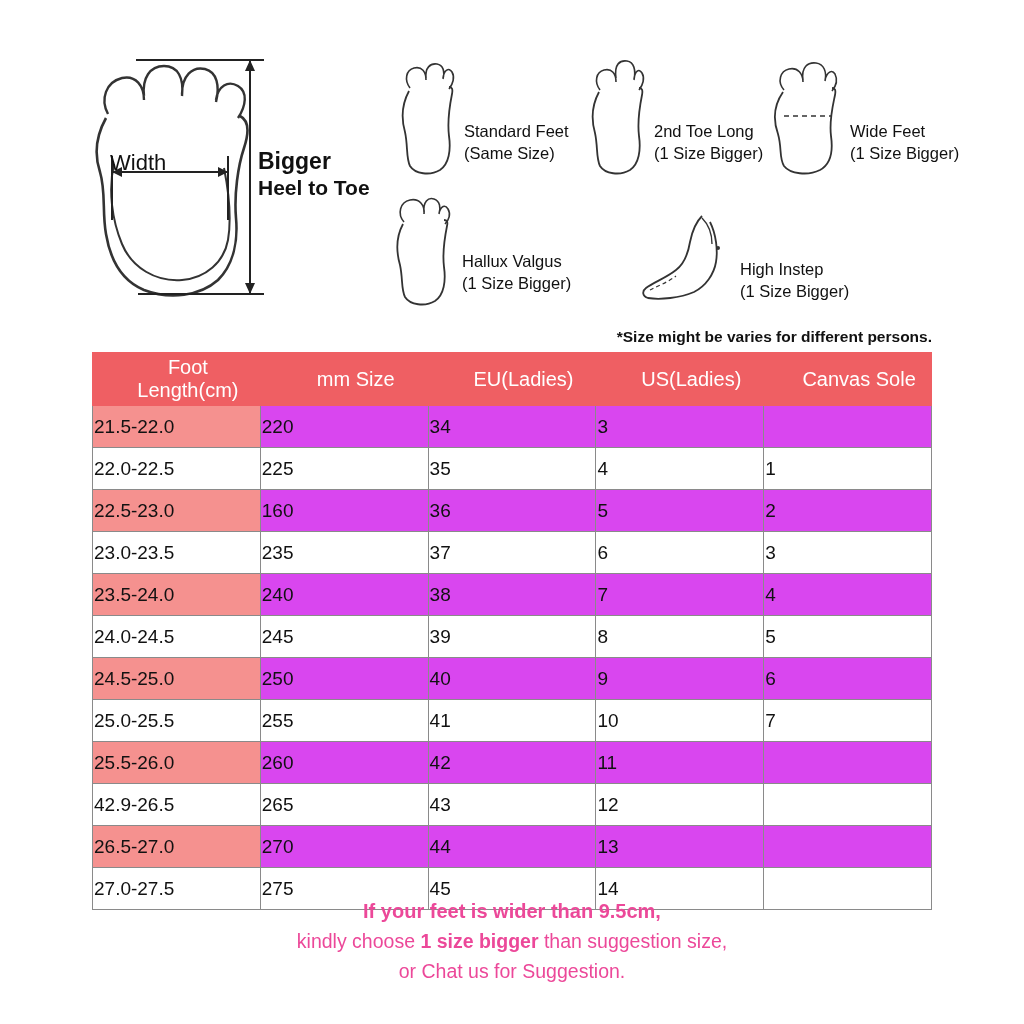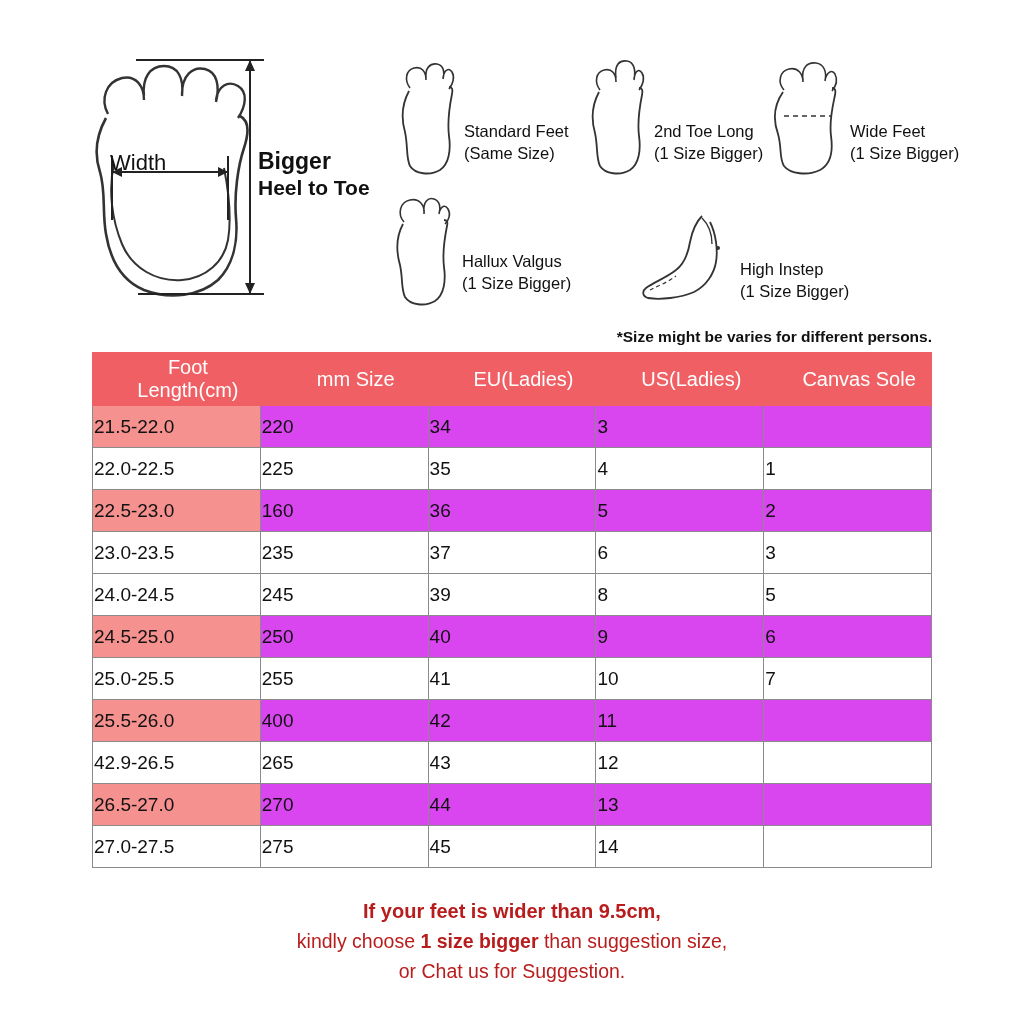"23.5-24.0" tr.alt { html: none -> <tr> <td>23.5-24.0</td> <td>240</td> <td>38</td> <td>7</td> <td>4</td> </tr> }
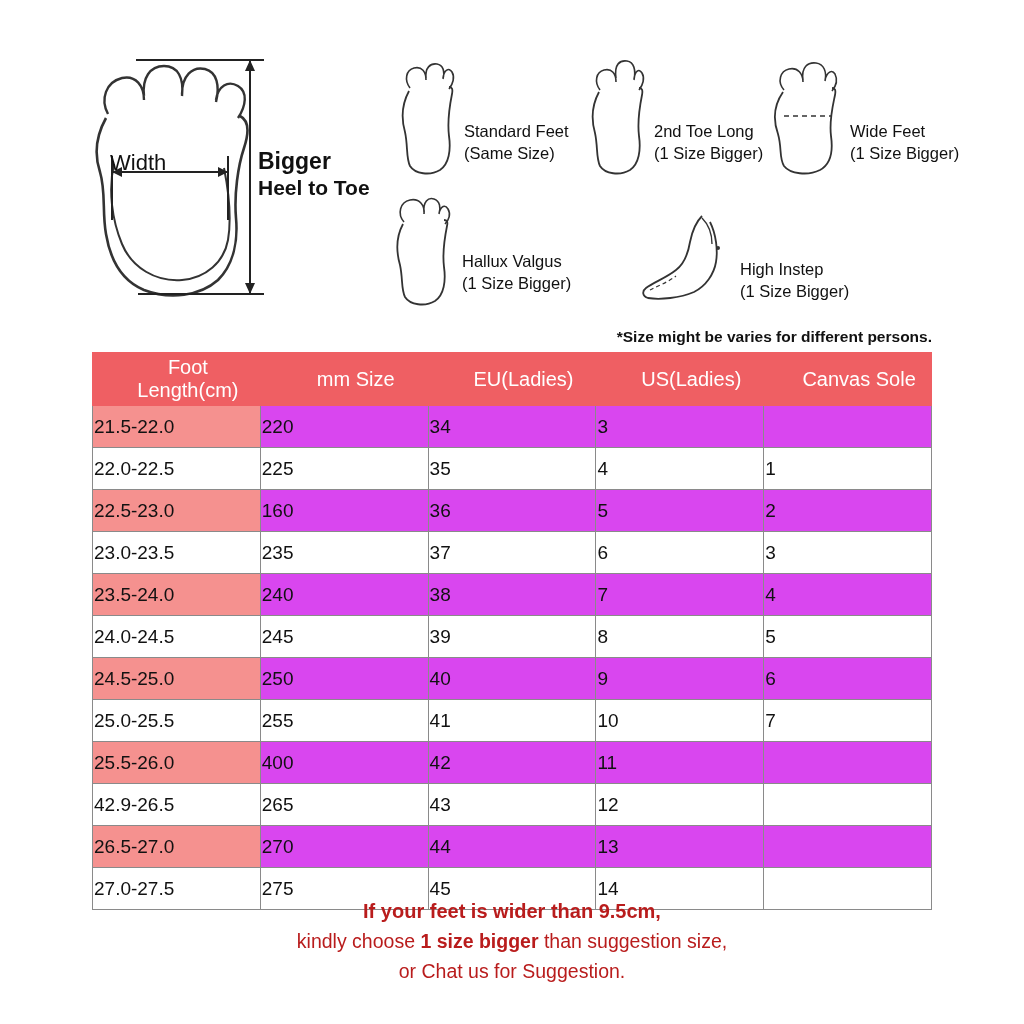"400" td.col-mm { text: 400 -> 260 }
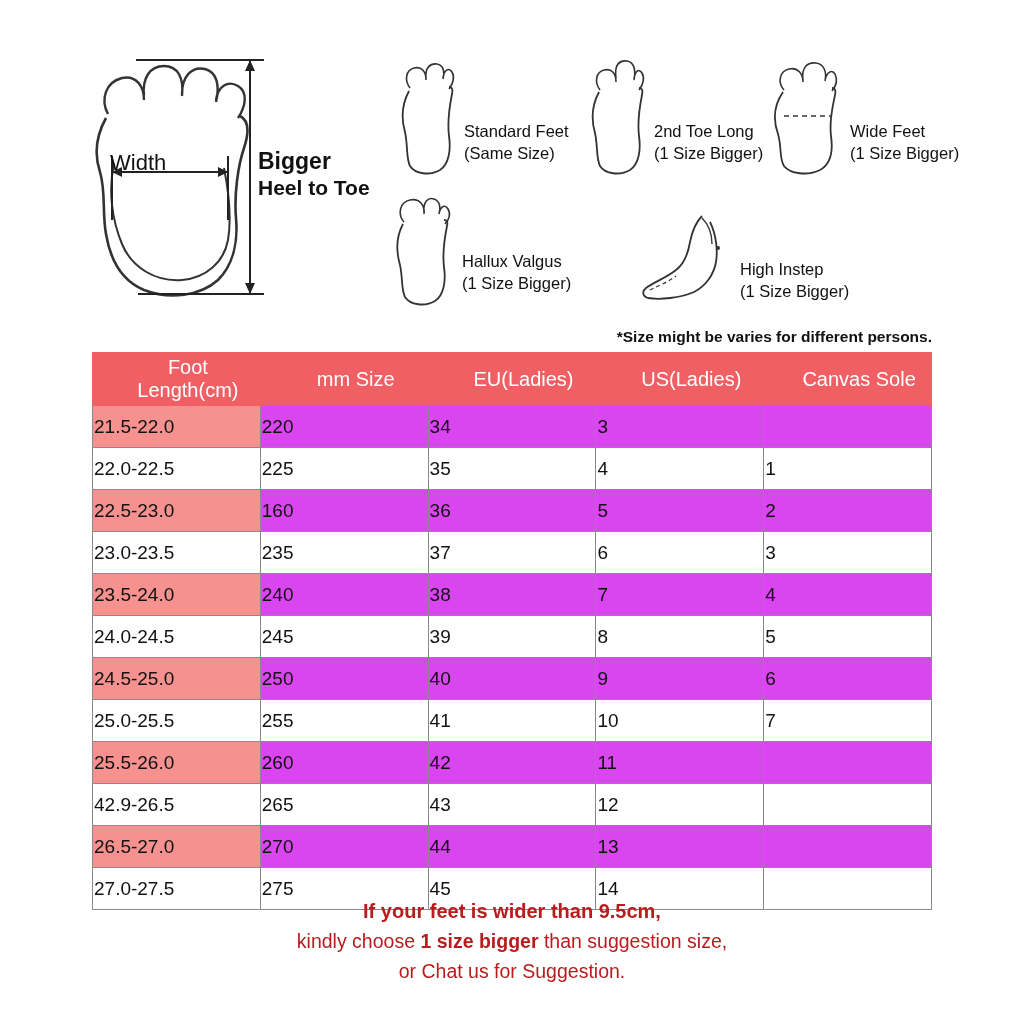"If your feet is wider" .footer-note { color: #b91c1c -> #ec4899 }
